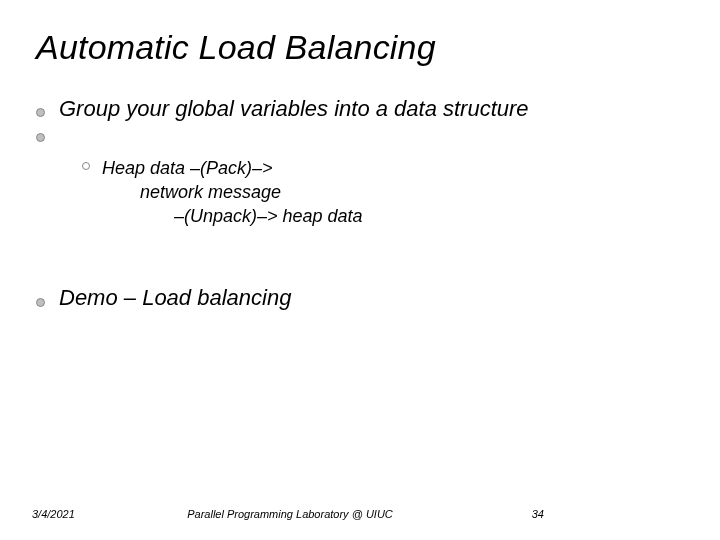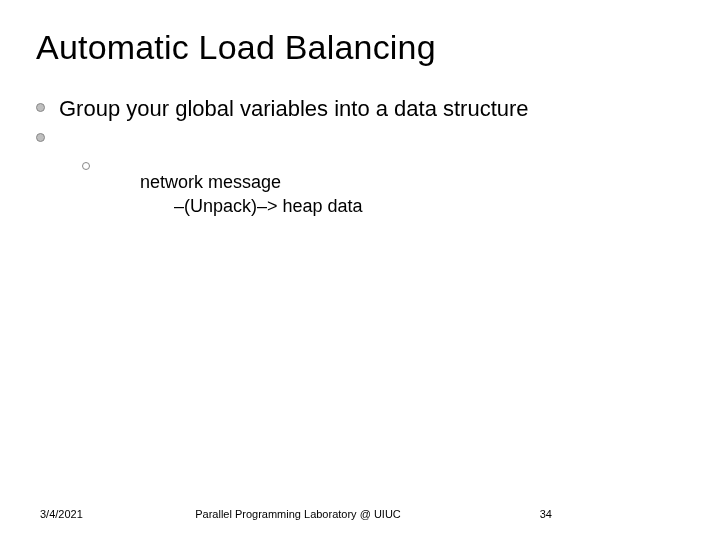"Automatic Load Balancing" .slide { font-style: none -> italic }
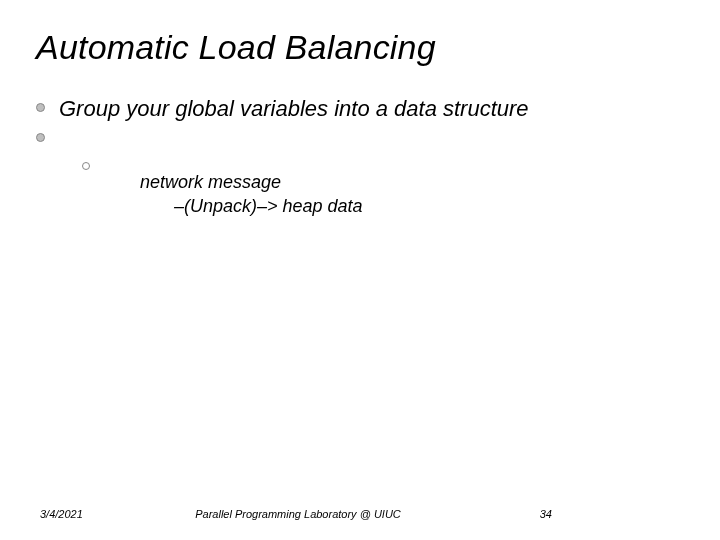"Group your global variables into" .bullet-l1 { align-items: flex-start -> center }
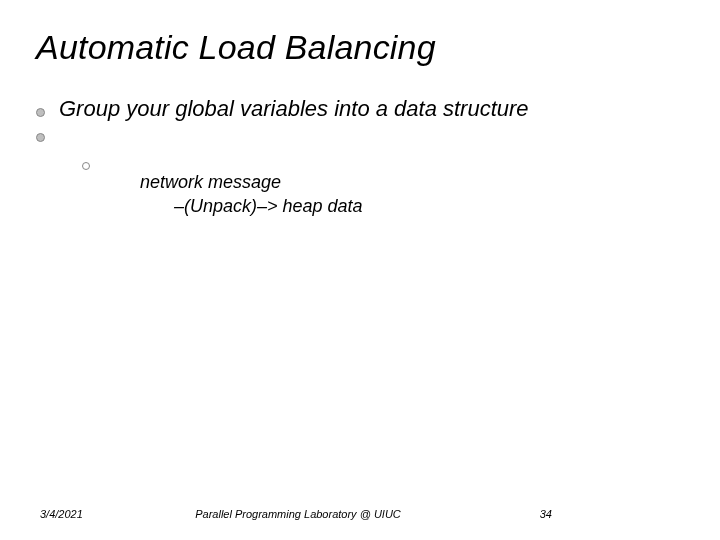"Heap data –(Pack)–>" span.txt { html: none -> <span>Heap data –(Pack)–&gt;</span> }
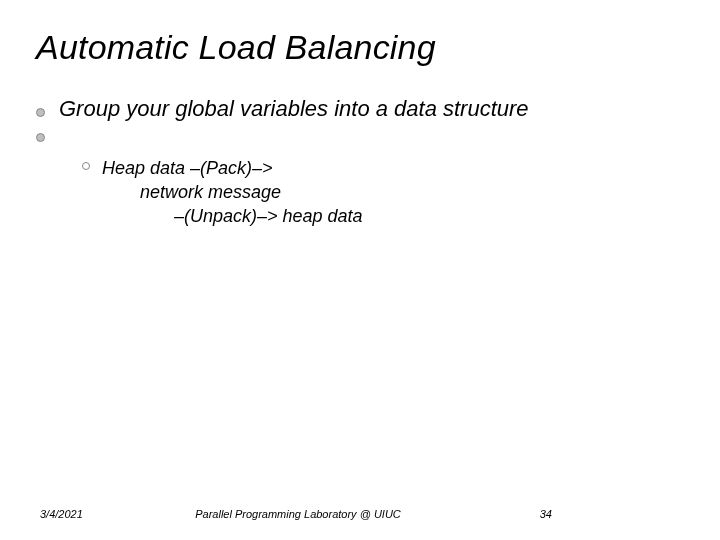"Demo – Load balancing" li.bullet-l1 { html: none -> <li> <span></span> <span>Demo – Load balancing</span> </li> }
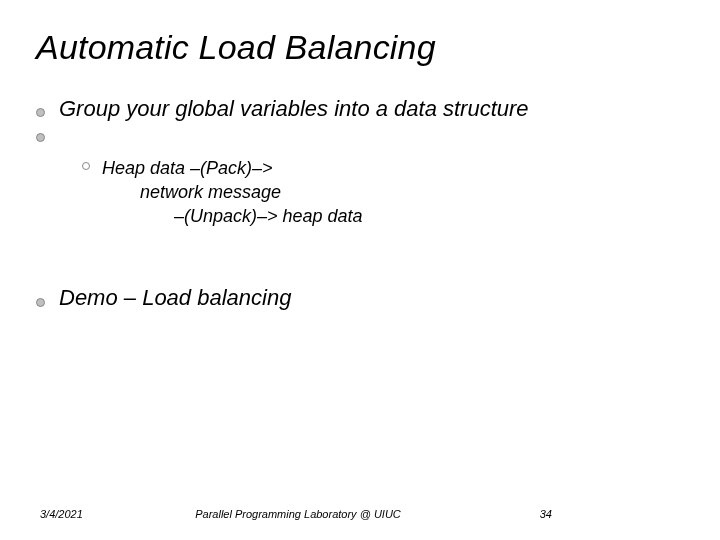"3/4/2021" .footer { left: 12px -> 4px }
